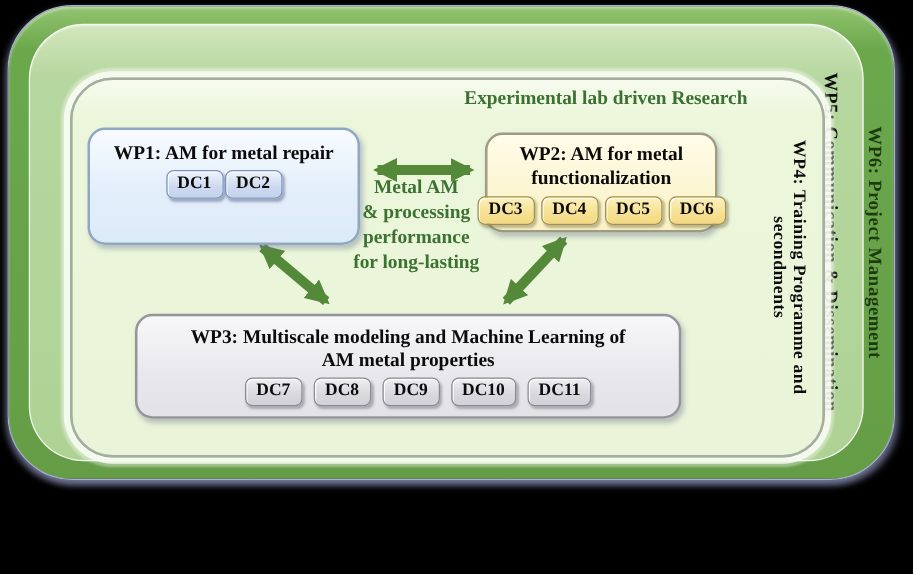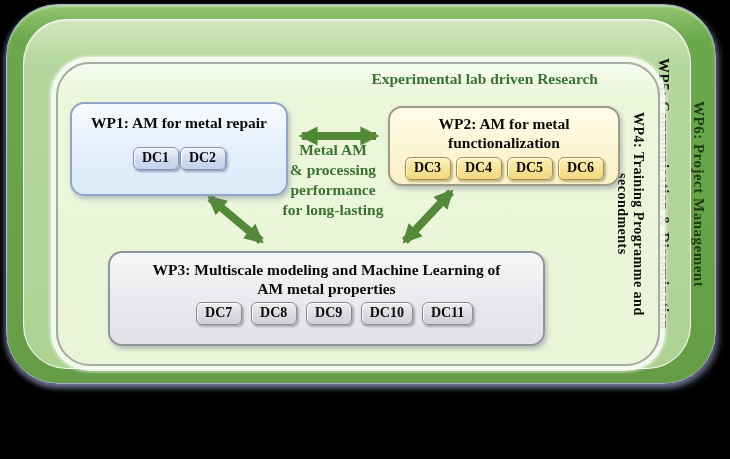"WP2: AM for metal" .wp2-box { width: 232px -> 186px }
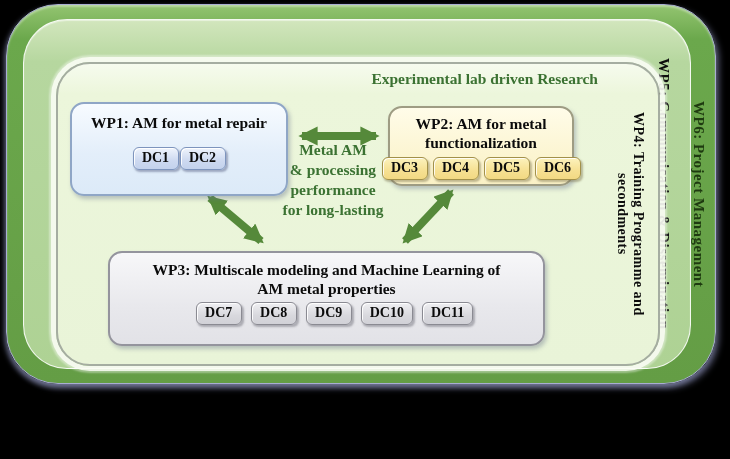"DC1" .dc-row { margin-top: 15px -> 4px }
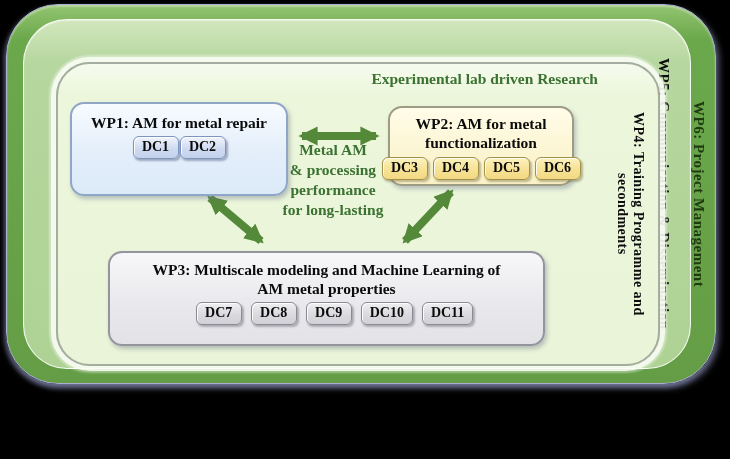"WP3: Multiscale modeling and Machine" .wp3-box { height: 95px -> 84px }
